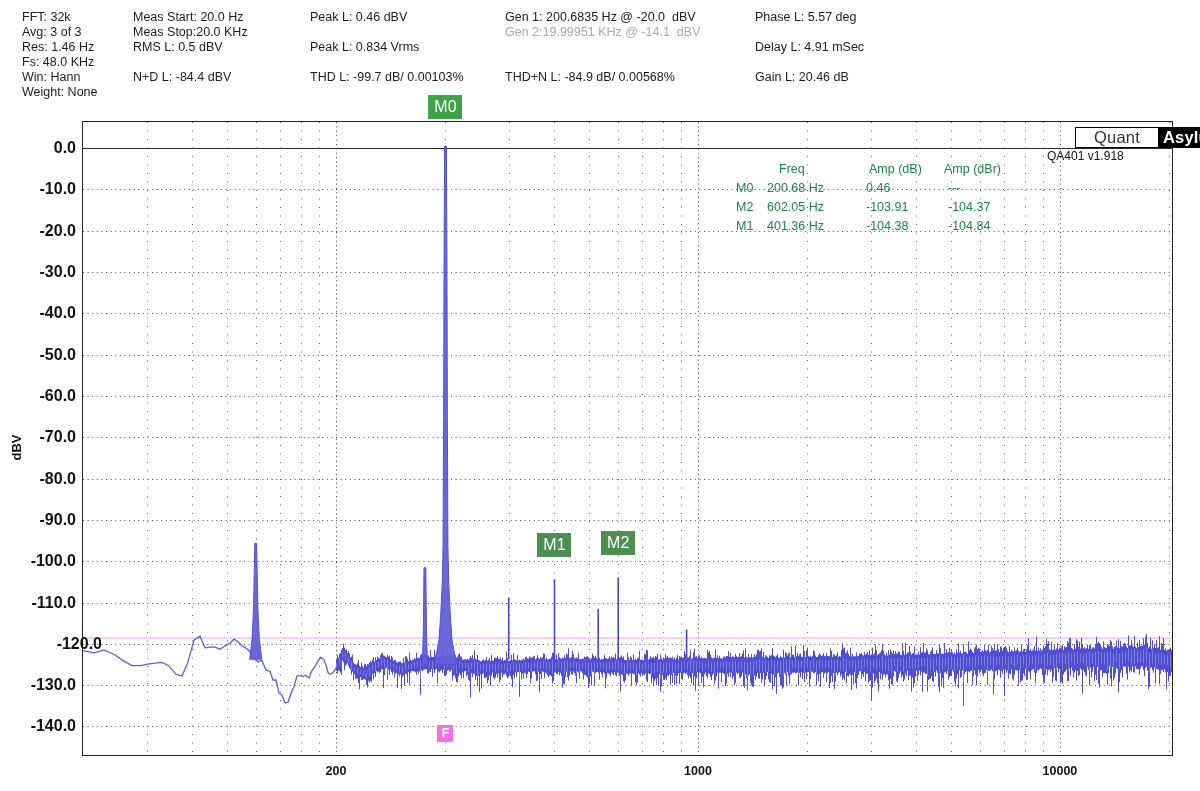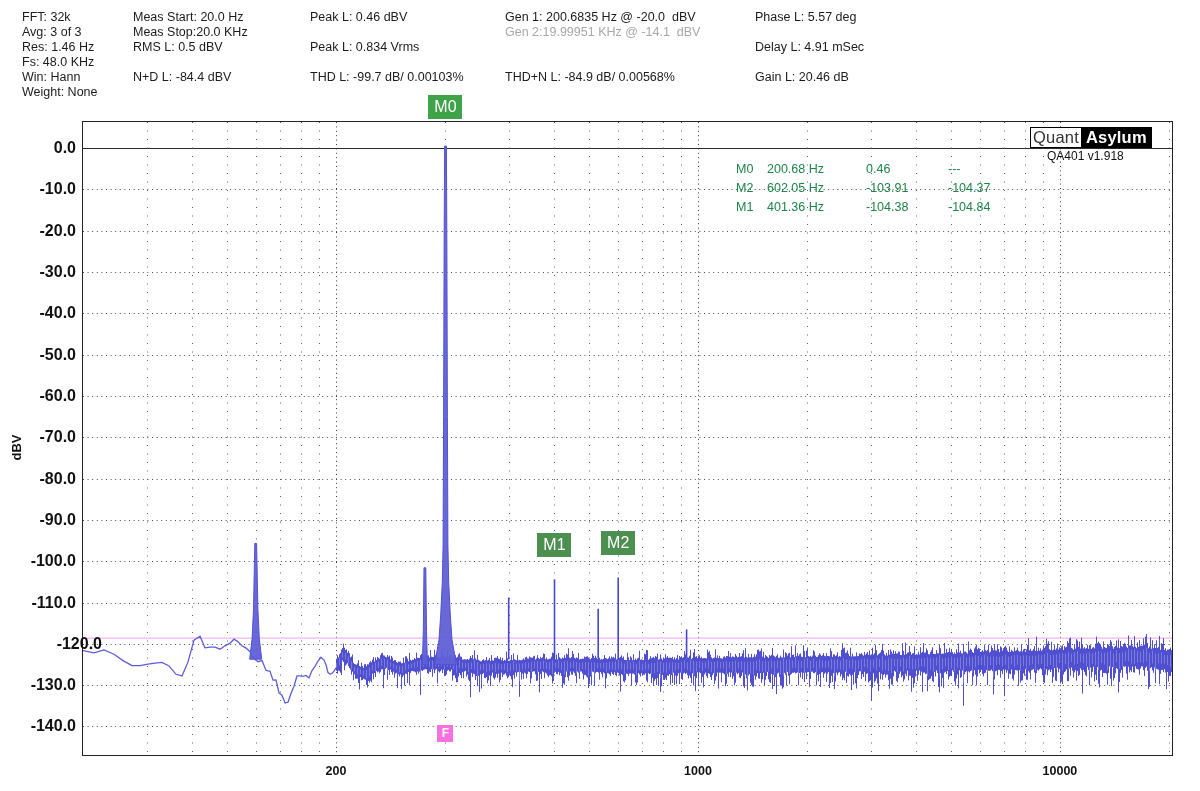"Quant" #logo .lq { margin-left: none -> 45px; padding: 0 2px -> 0 18px }
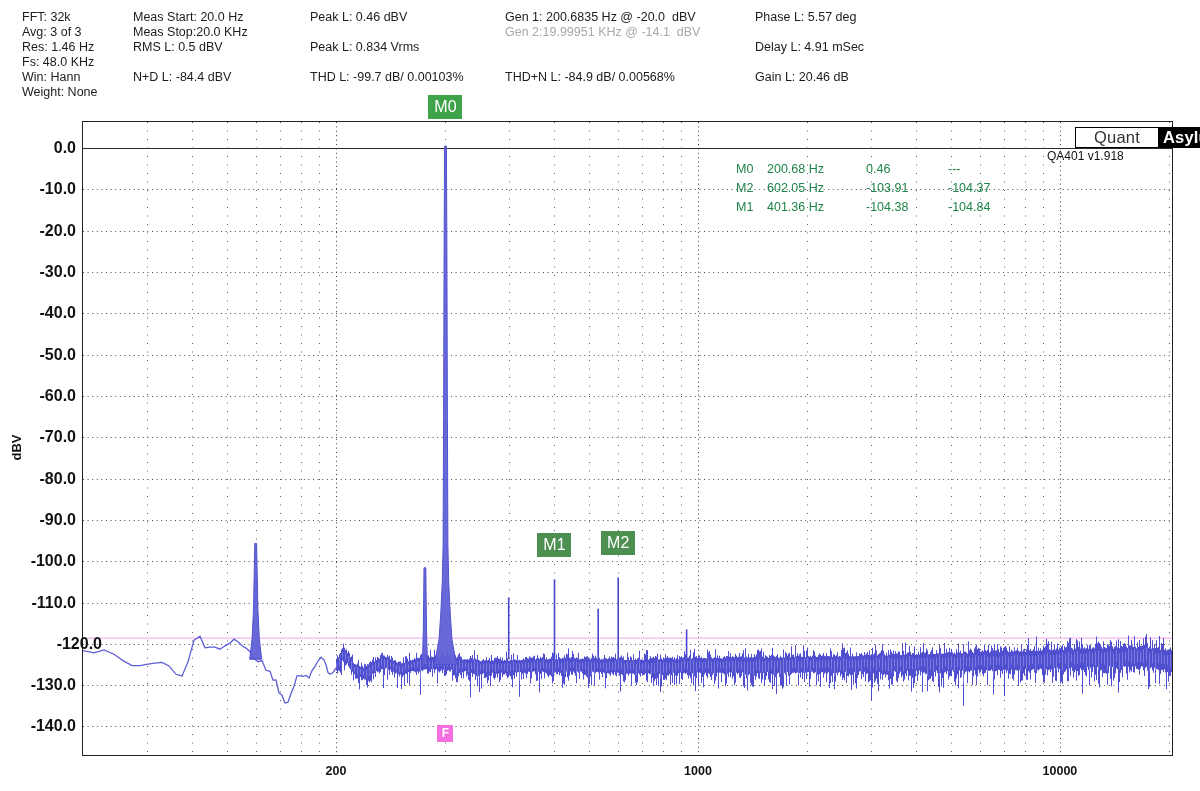"Freq" div.mrow { html: none -> <div> <span>Freq</span> <span>Amp (dB)</span> <span>Amp (dBr)</span> </div> }
